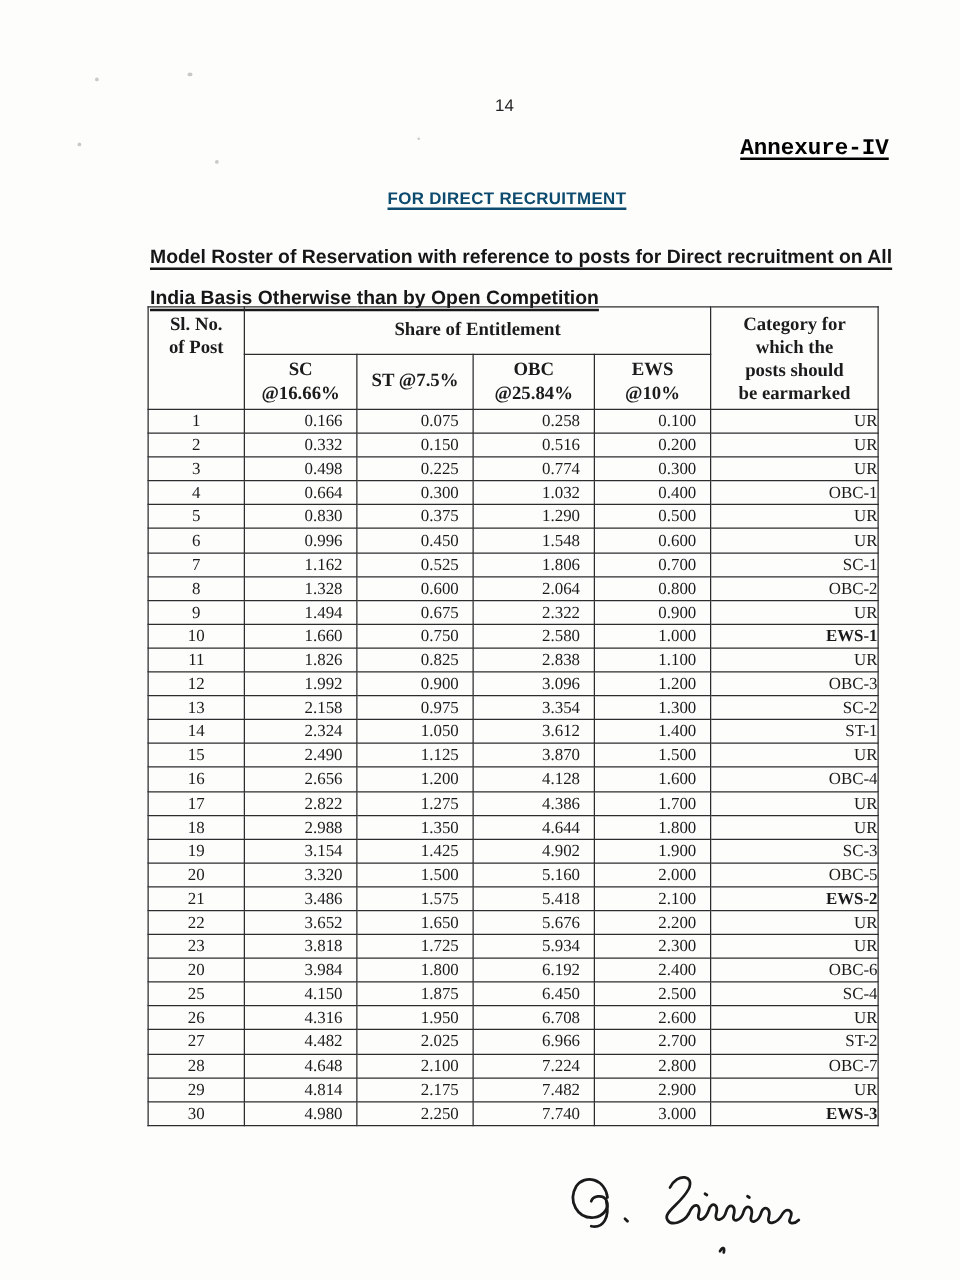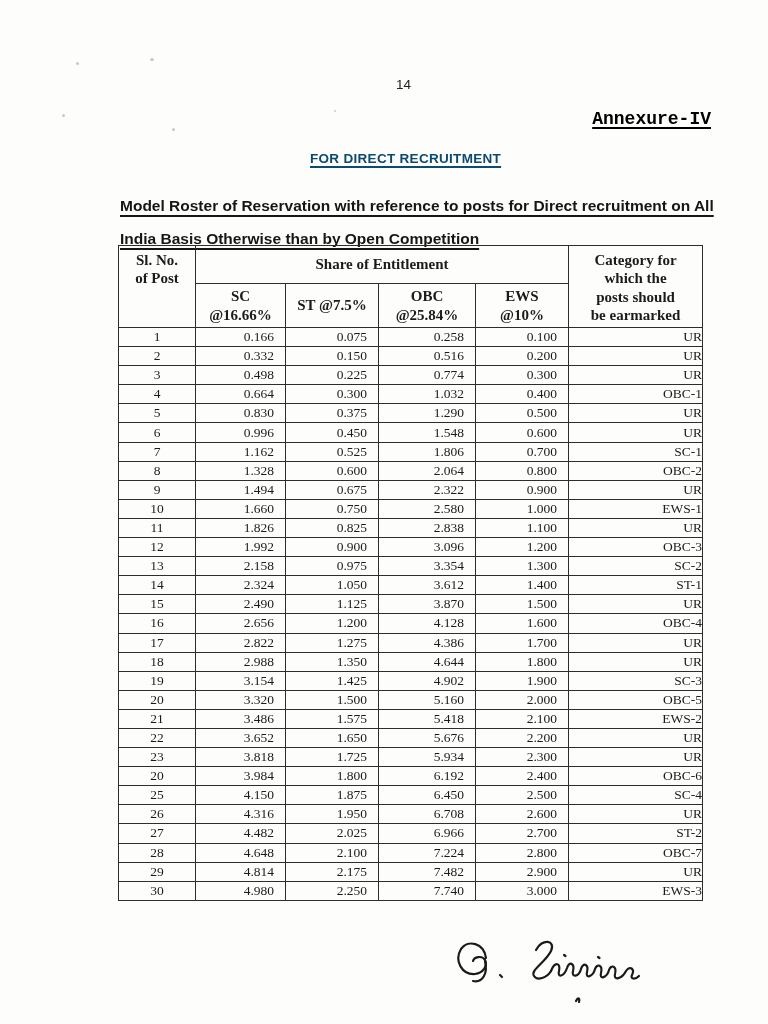"EWS-1" td.cat.bold { font-weight: normal -> bold }
